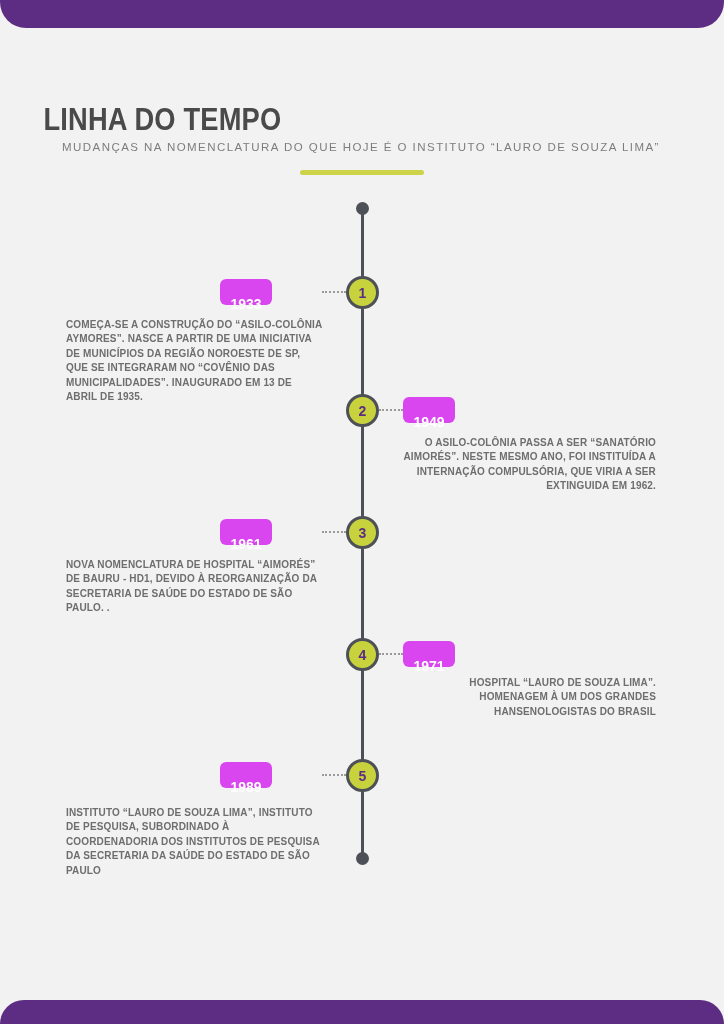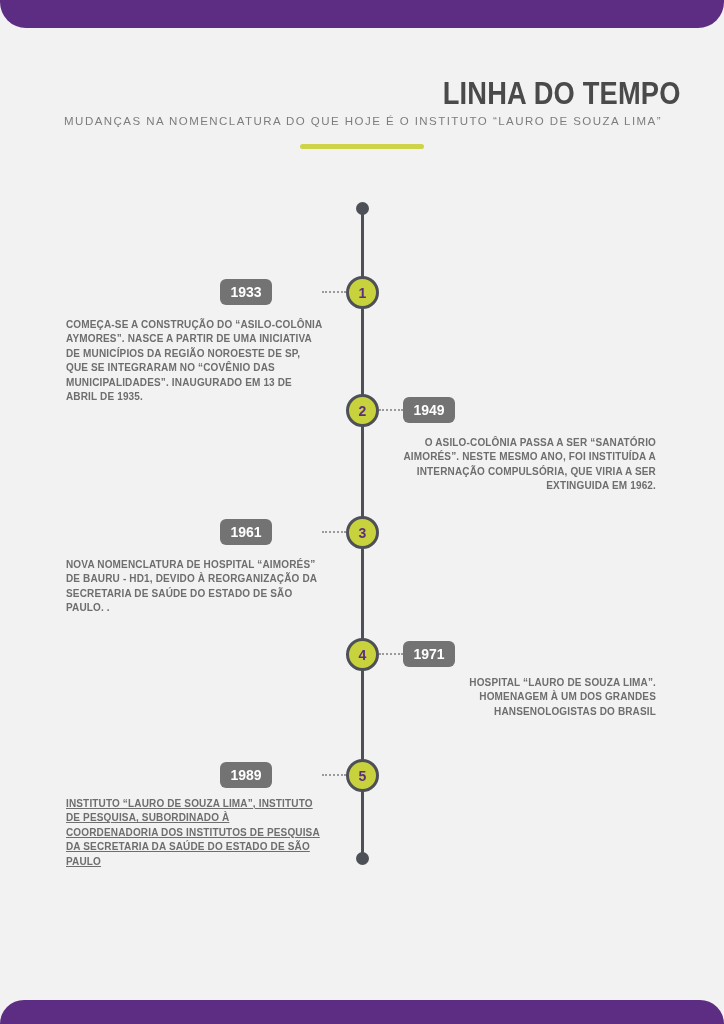"LINHA DO TEMPO" .header { text-align: right -> left; top: 76px -> 102px }
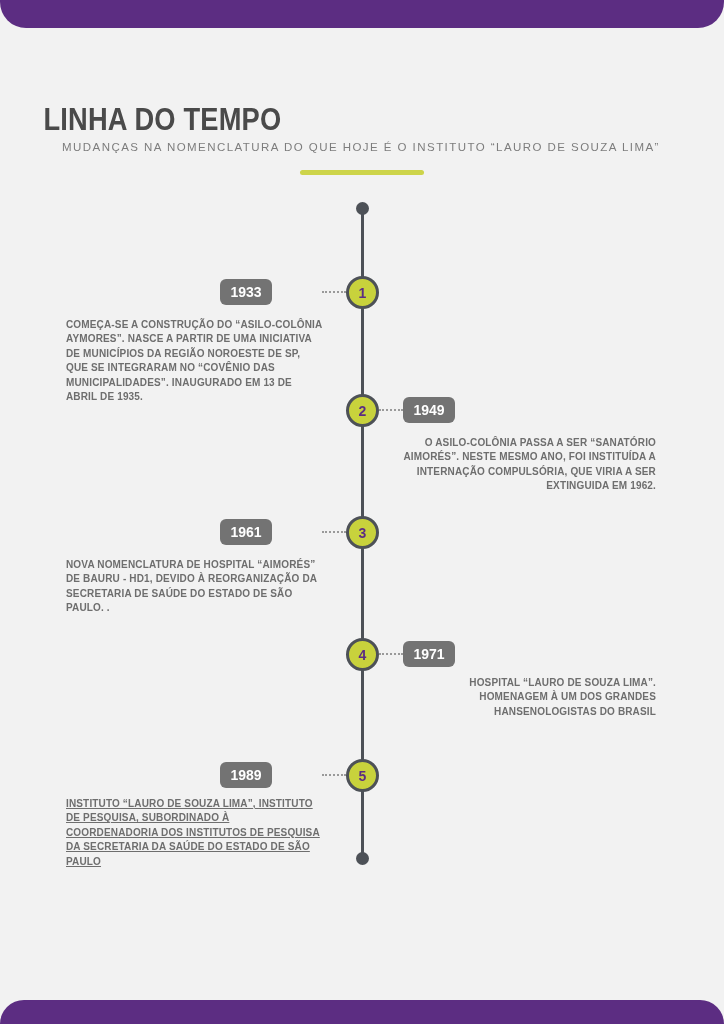"1933" .badge { background: #737373 -> #d946ef; padding: 0 10px -> 12px 10px }
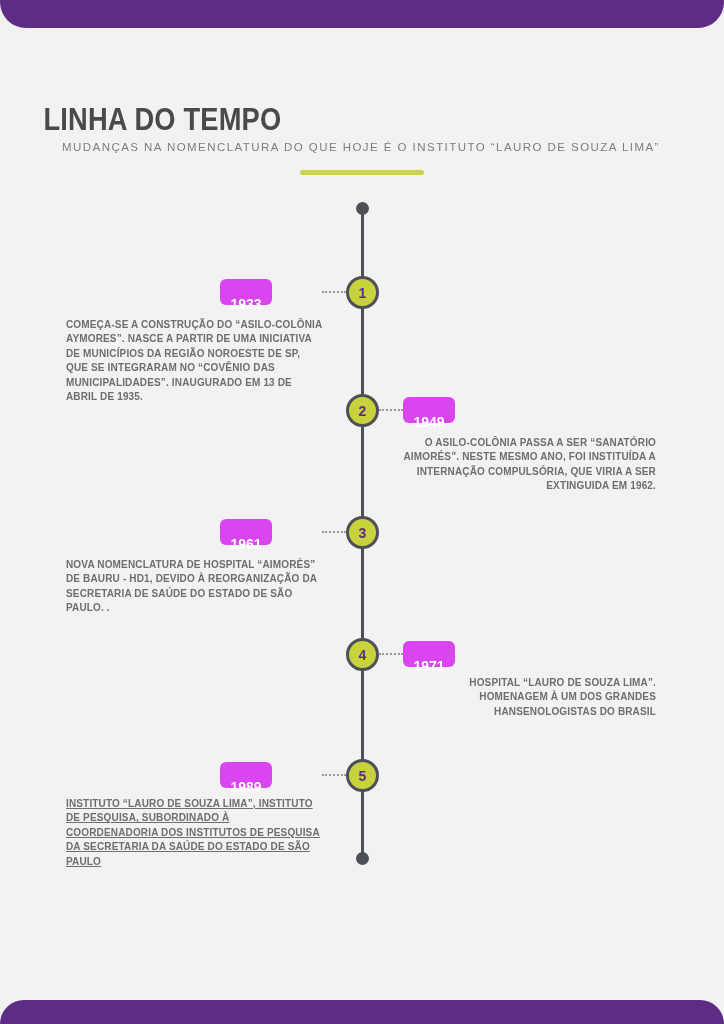"INSTITUTO “LAURO DE SOUZA LIMA”," div.desc { text-decoration: underline -> none; top: 38px -> 47px }
